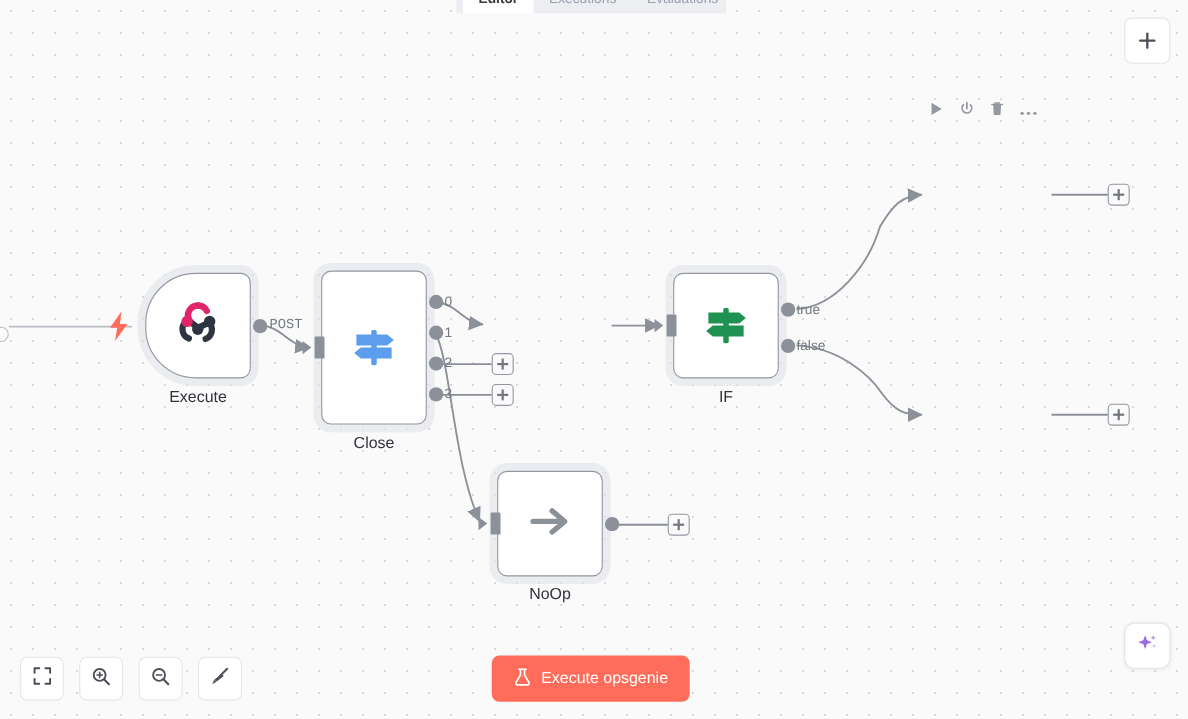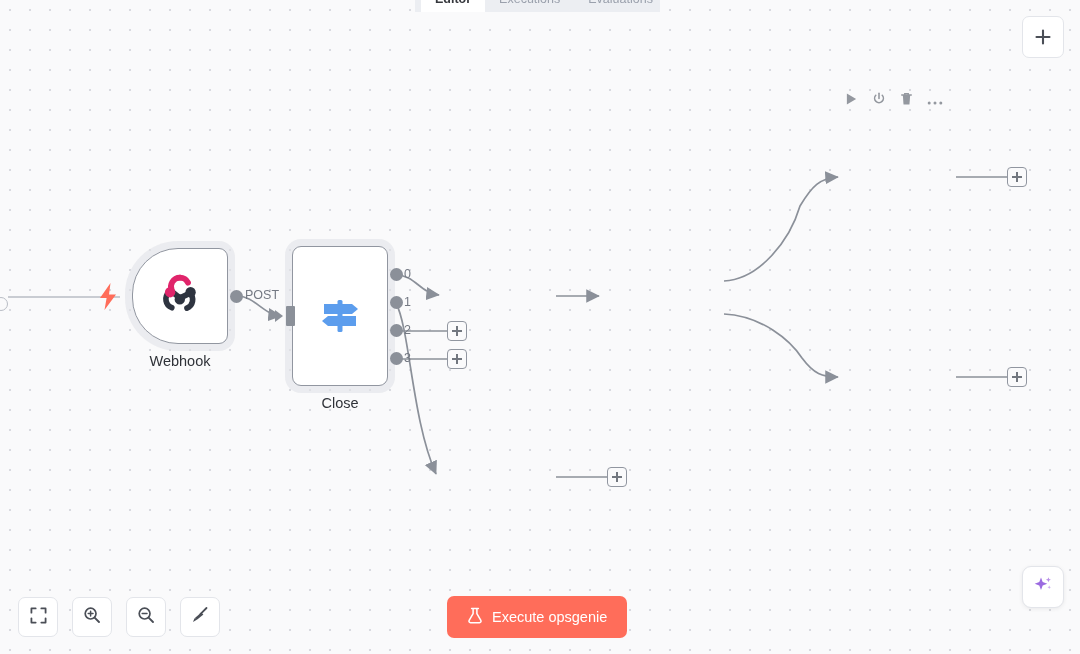"true" div.node { html: none -> <div> <div> <span> <svg> <path></path> <path></path> <rect></rect> </svg> </span> </div> <div></div> <div></div> <div></div> <div>true</div> <div></div> <div>false</div> <div>IF</div> </div> }
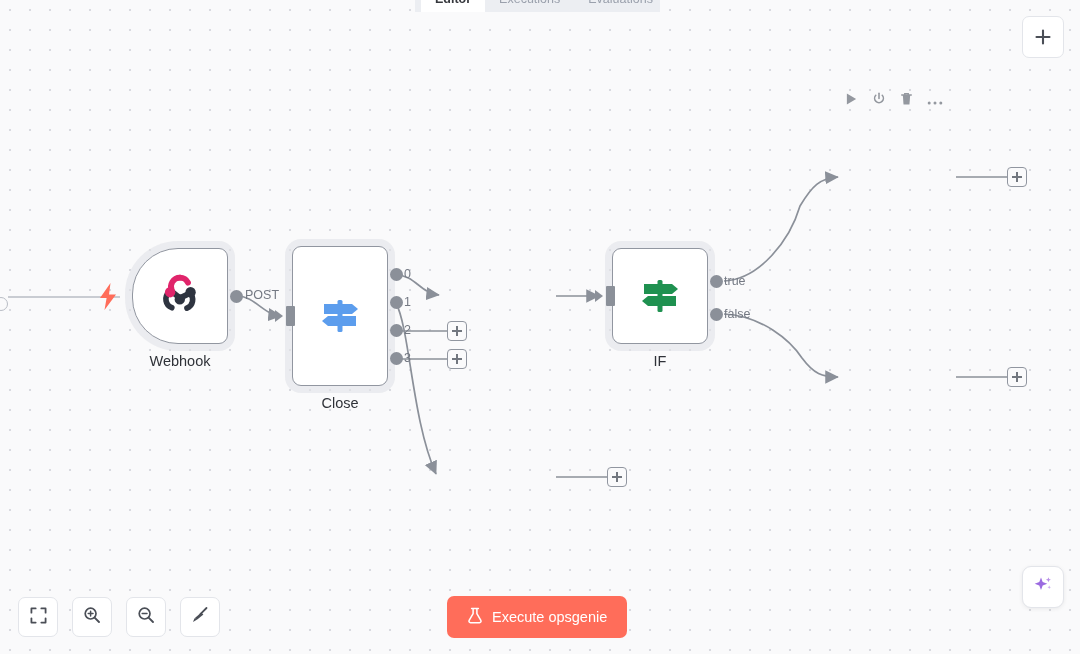"POST" div.port-label { font-family: none -> Liberation Mono, monospace }
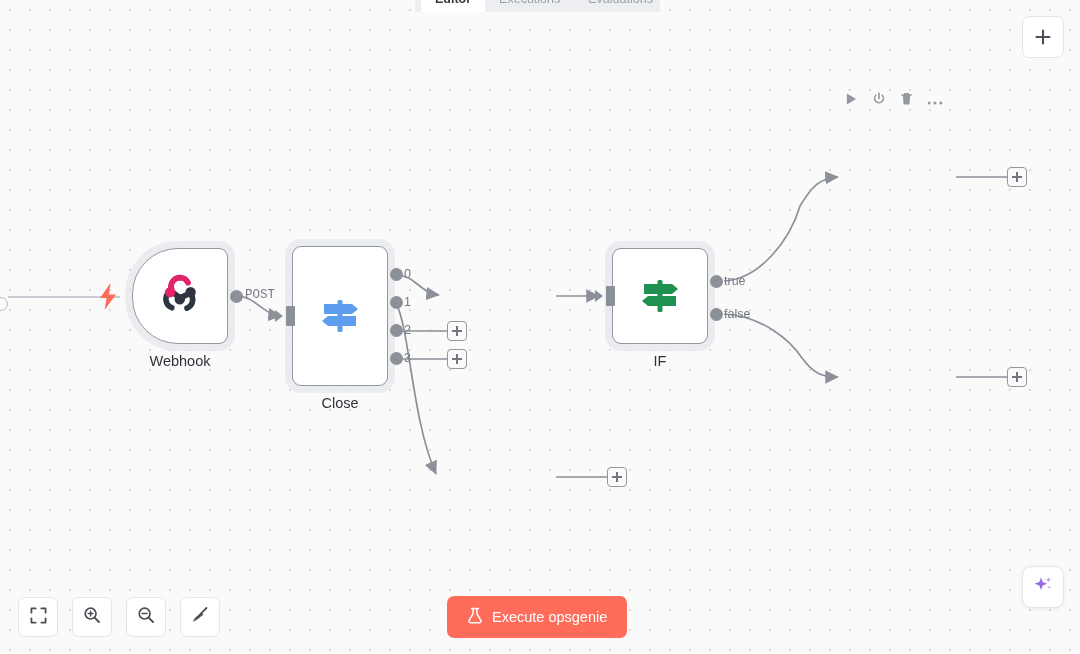"Webhook" div.node-label { text: Webhook -> Execute }
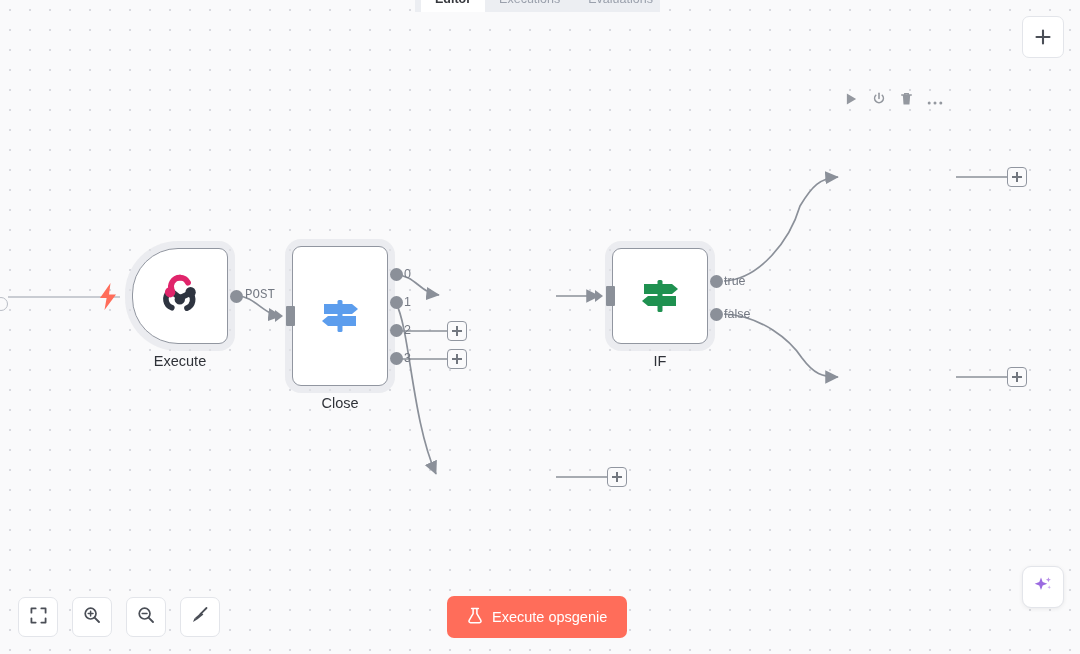"NoOp" div.node { html: none -> <div> <div> <span> <svg> <path></path> <path></path> </svg> </span> </div> <div></div> <div></div> <div></div> <div>NoOp</div> </div> }
